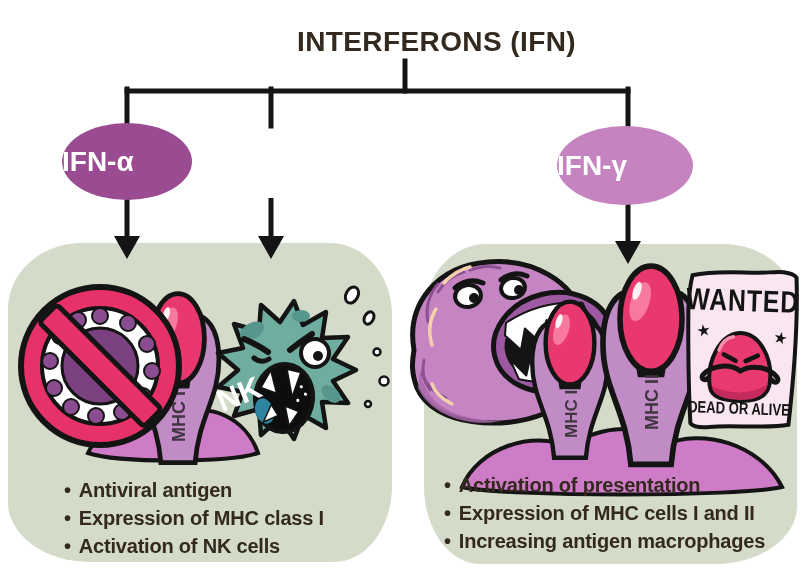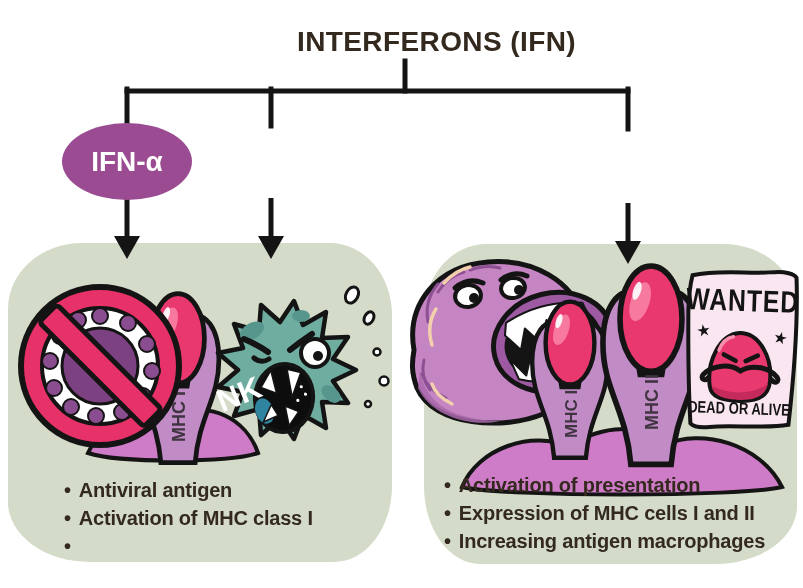"IFN-α" .oval { justify-content: center -> flex-start }
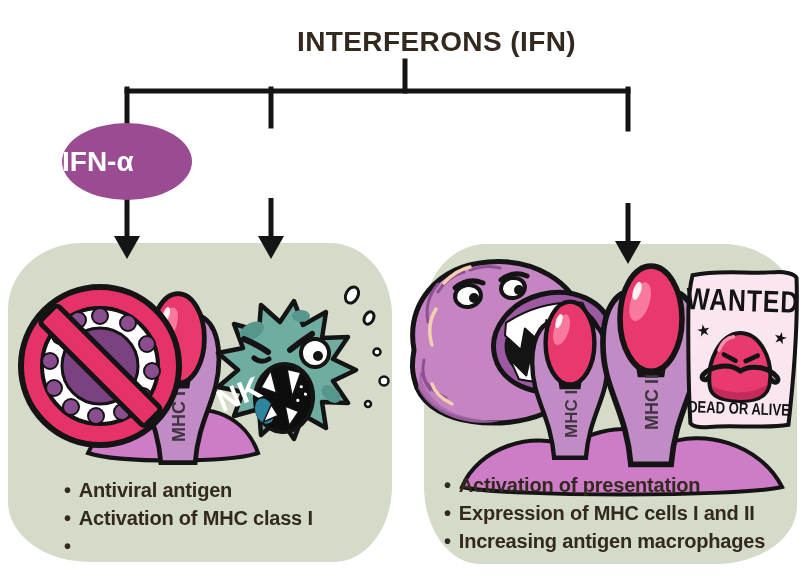"IFN-γ" div.oval { html: none -> <div> <span>IFN-γ</span> </div> }
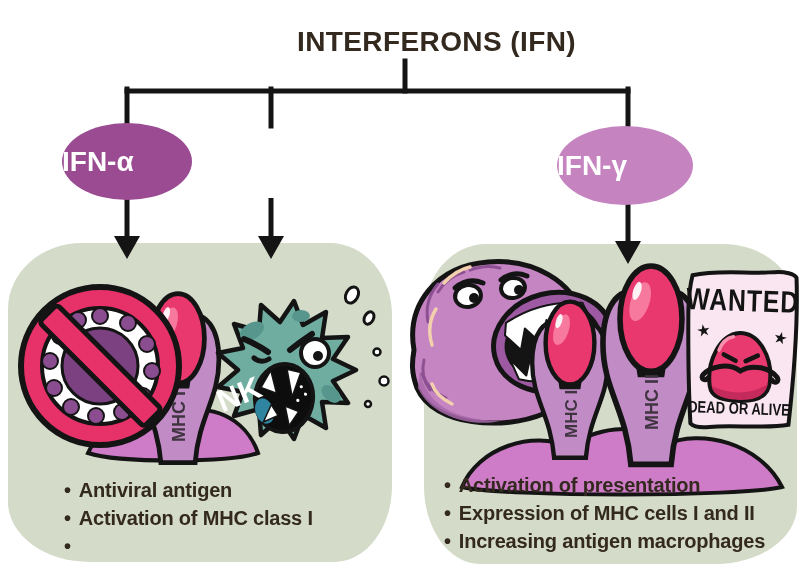"Activation of MHC class I" span { text: Activation -> Expression }
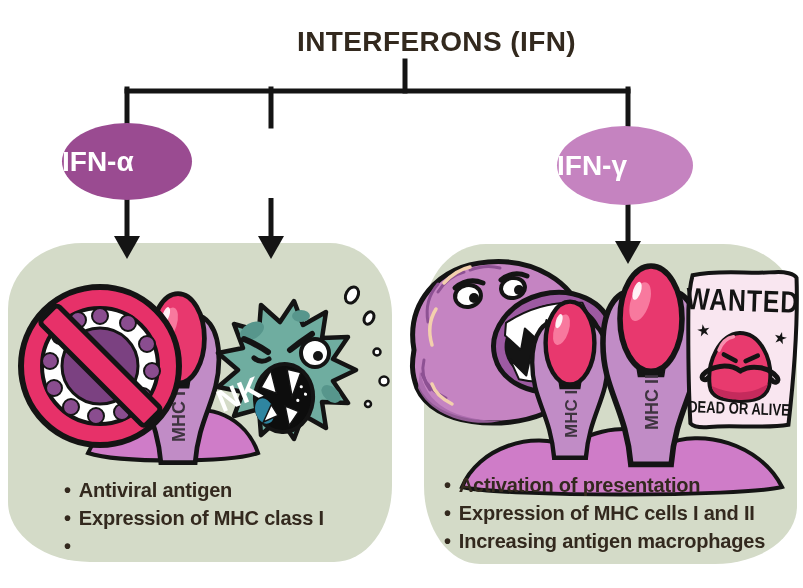"Activation of NK cells" span { html: none -> <span>Activation of NK cells</span> }
